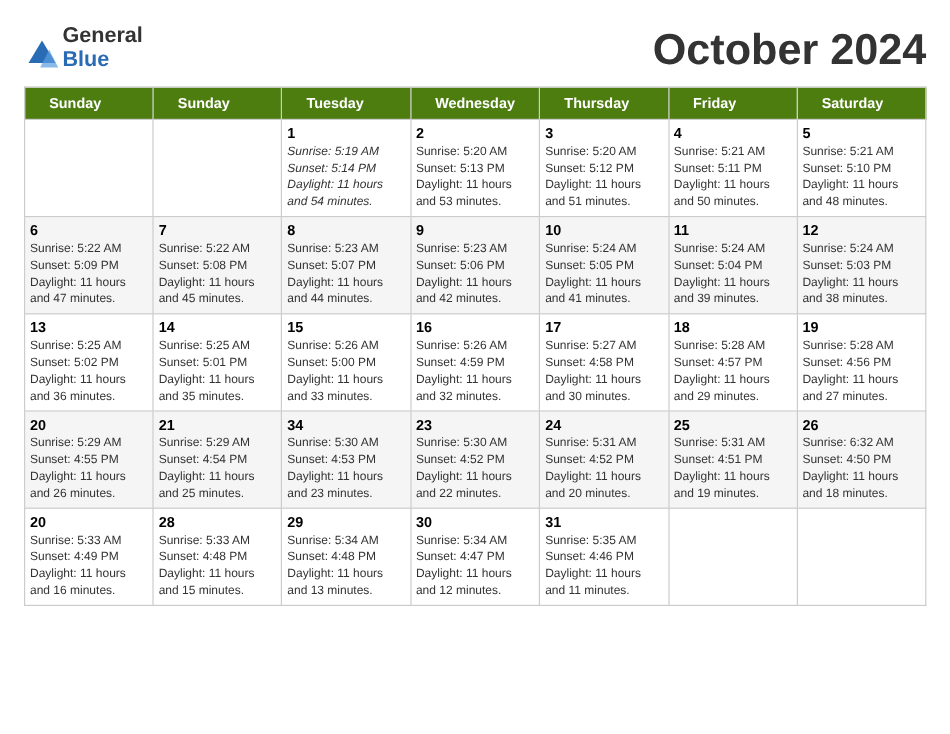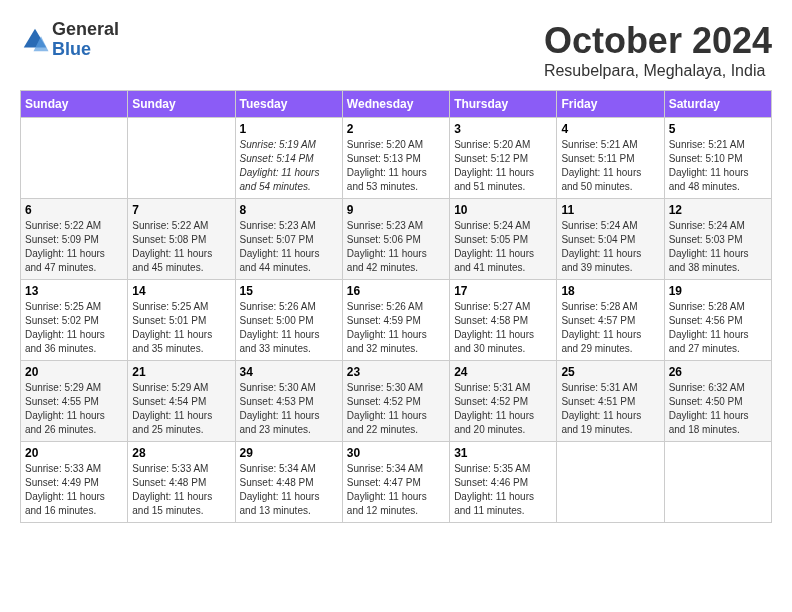"General" .logo { align-items: center -> flex-end }
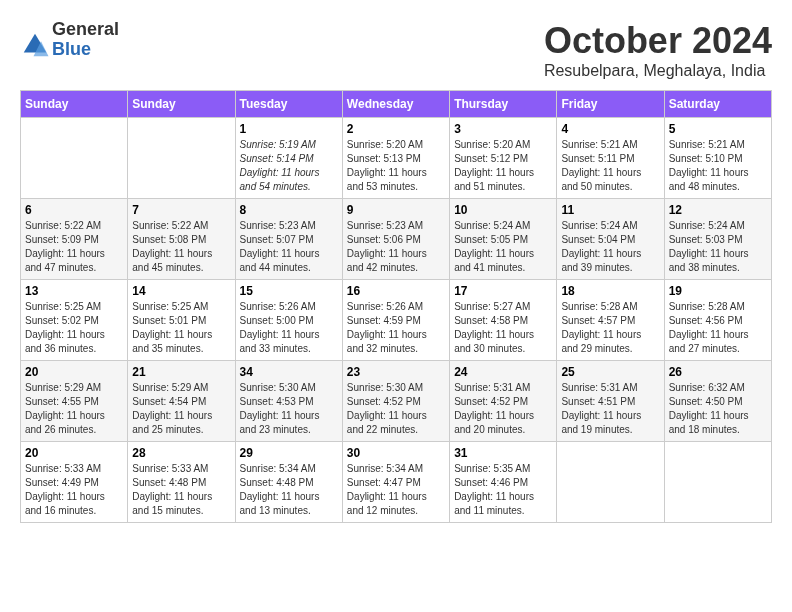"Resubelpara, Meghalaya, India" div.location { html: <div>Resubelpara, Meghalaya, India</div> -> none }
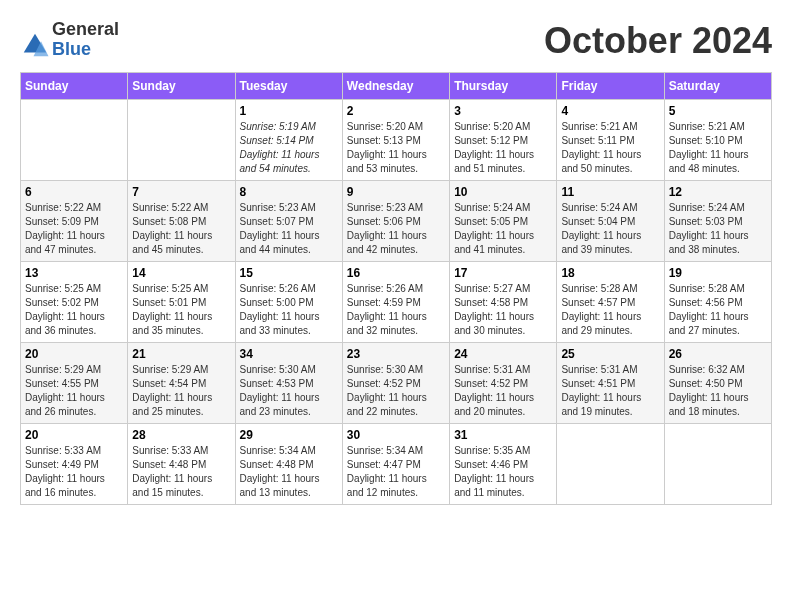"Sunday" .calendar th { background-color: #8b5cf6 -> #4d7c0f; padding: 6px 4px -> 6px 20px }
